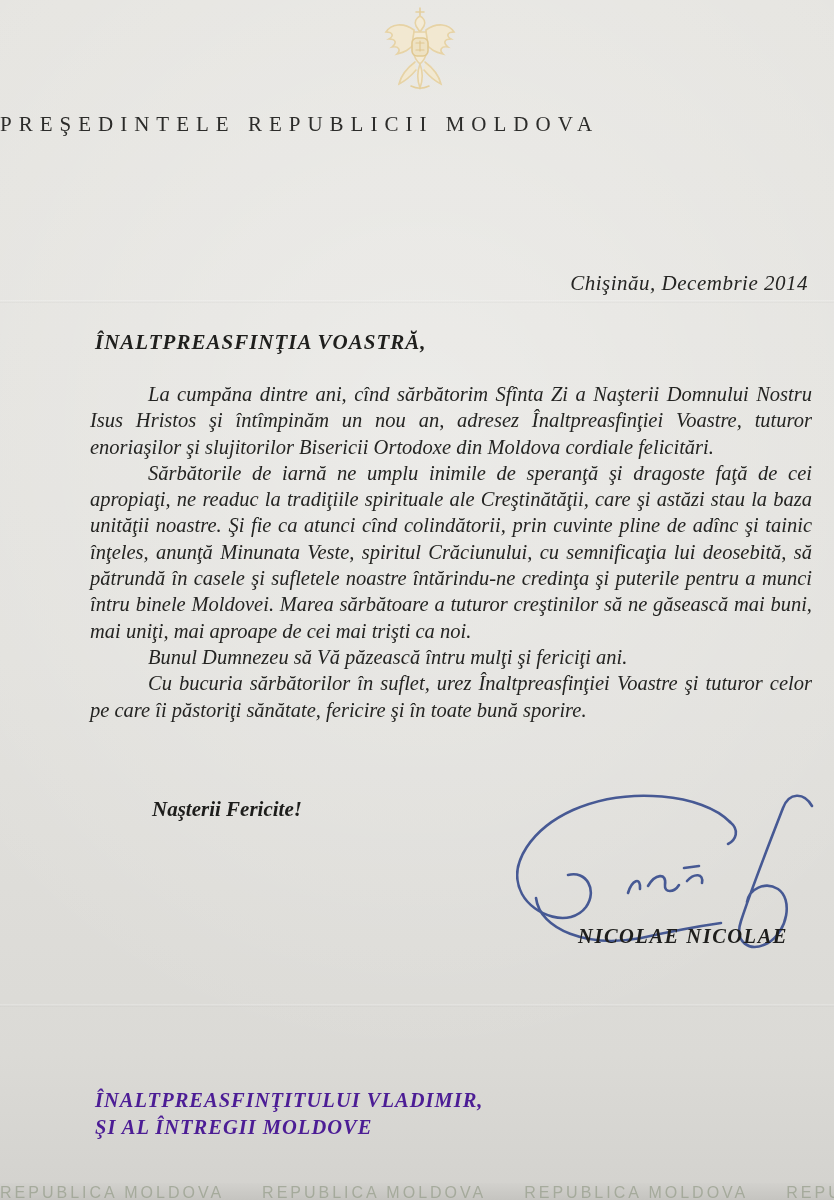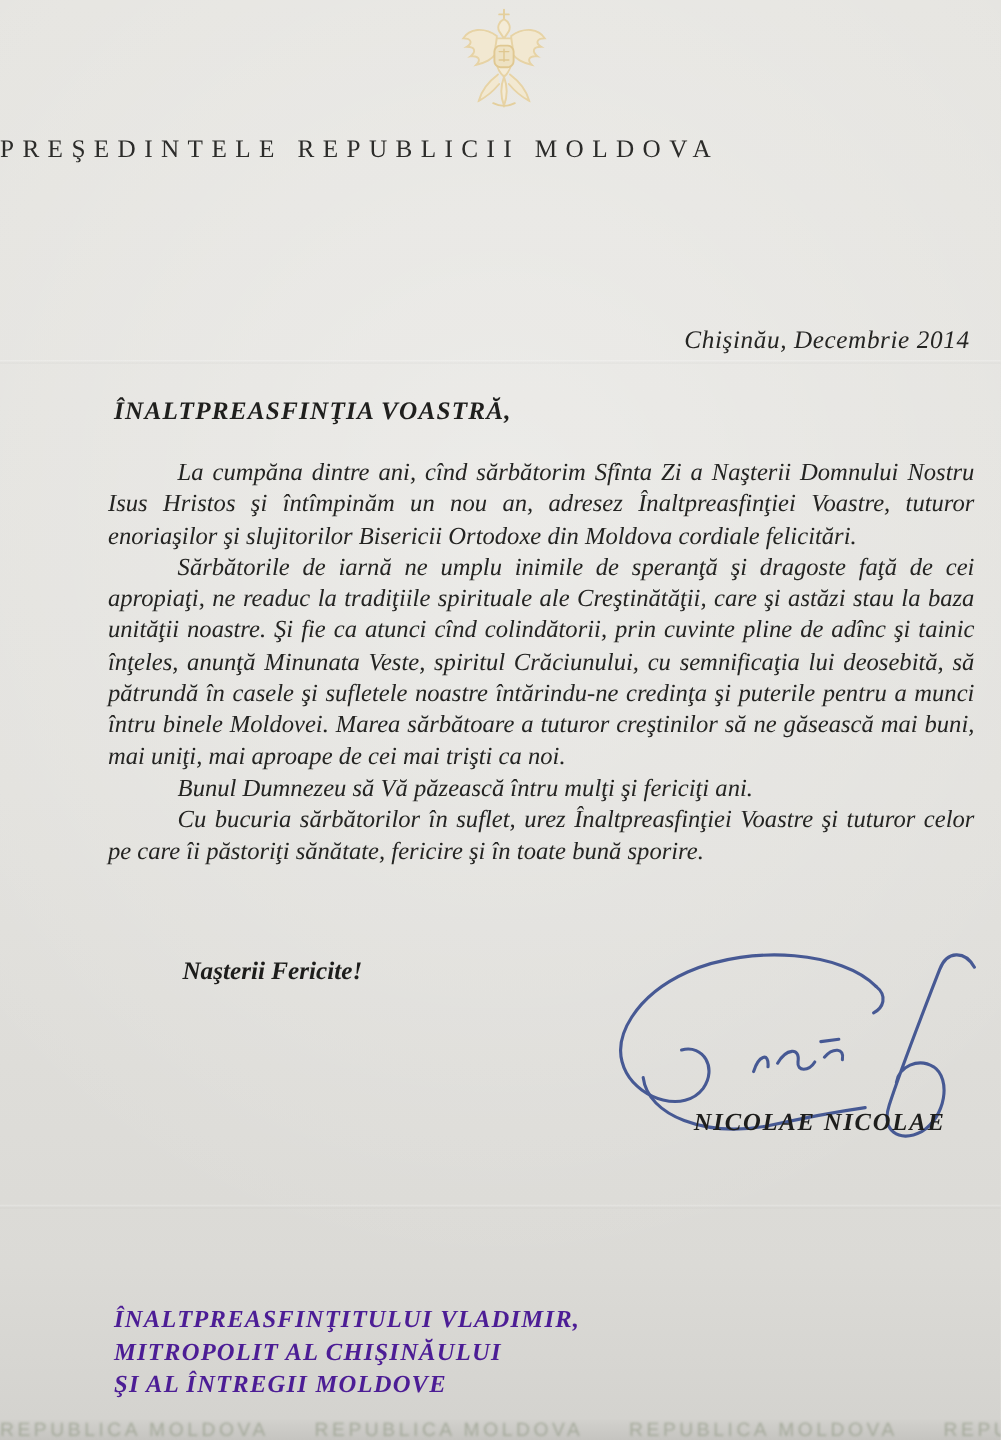"MITROPOLIT AL CHIŞINĂULUI" div { html: <div>MITROPOLIT AL CHIŞINĂULUI</div> -> none }
